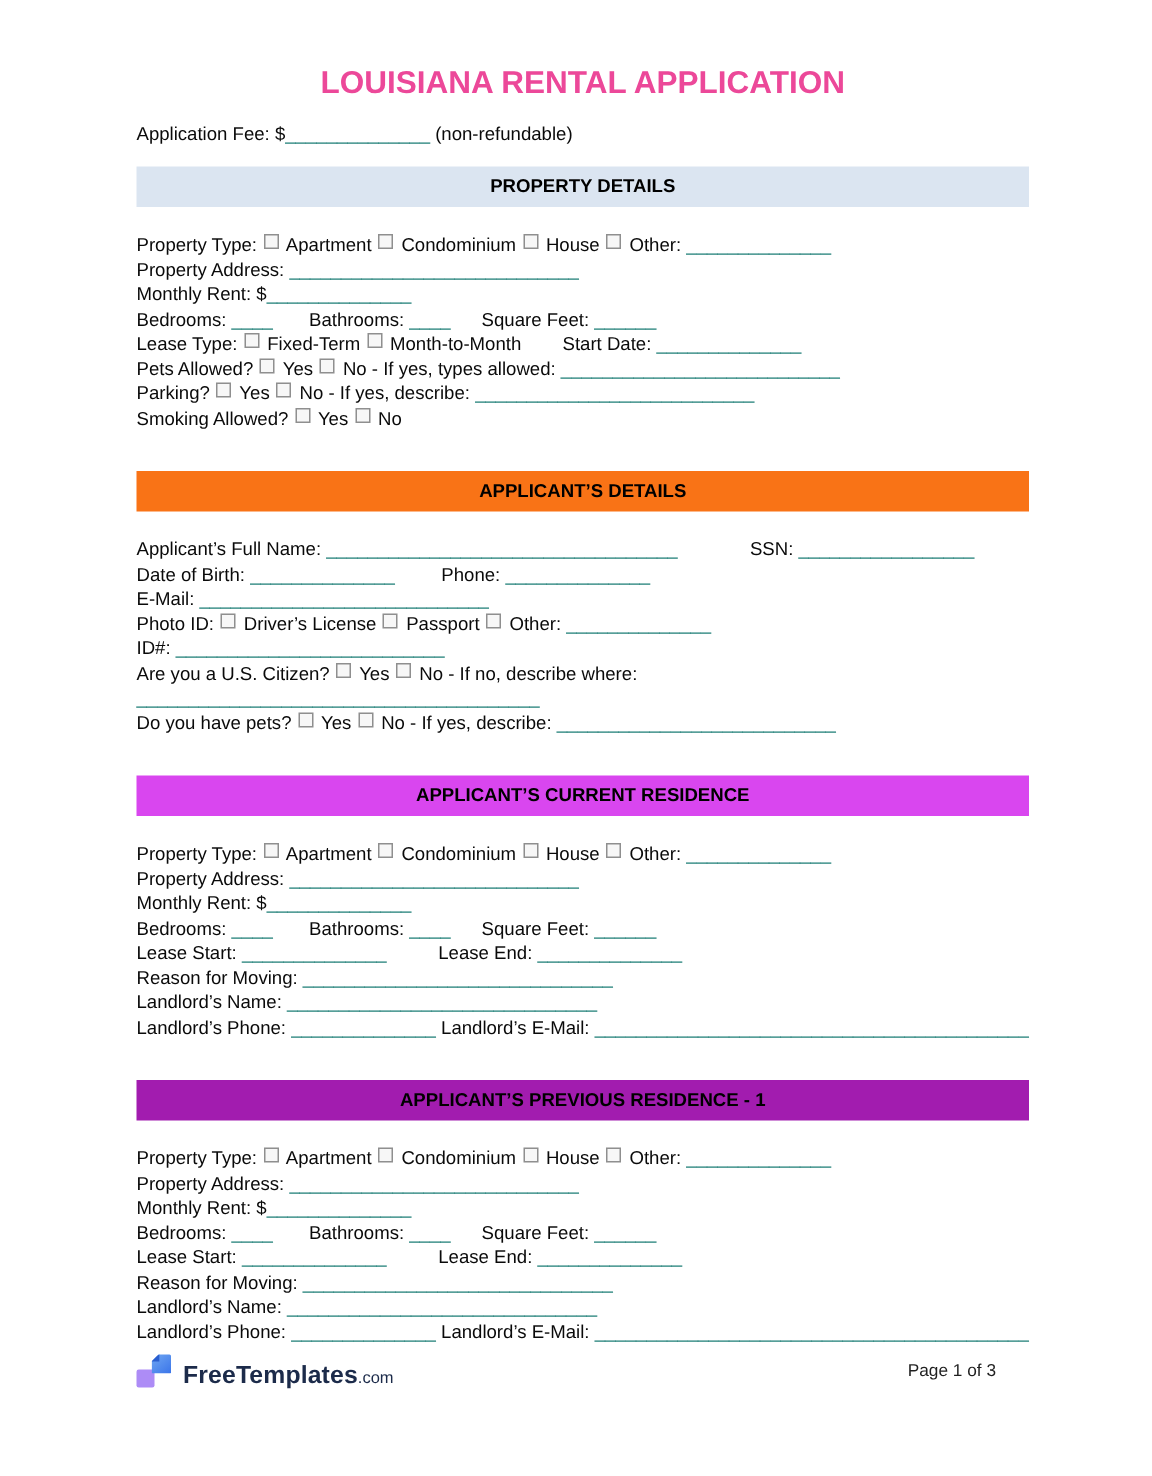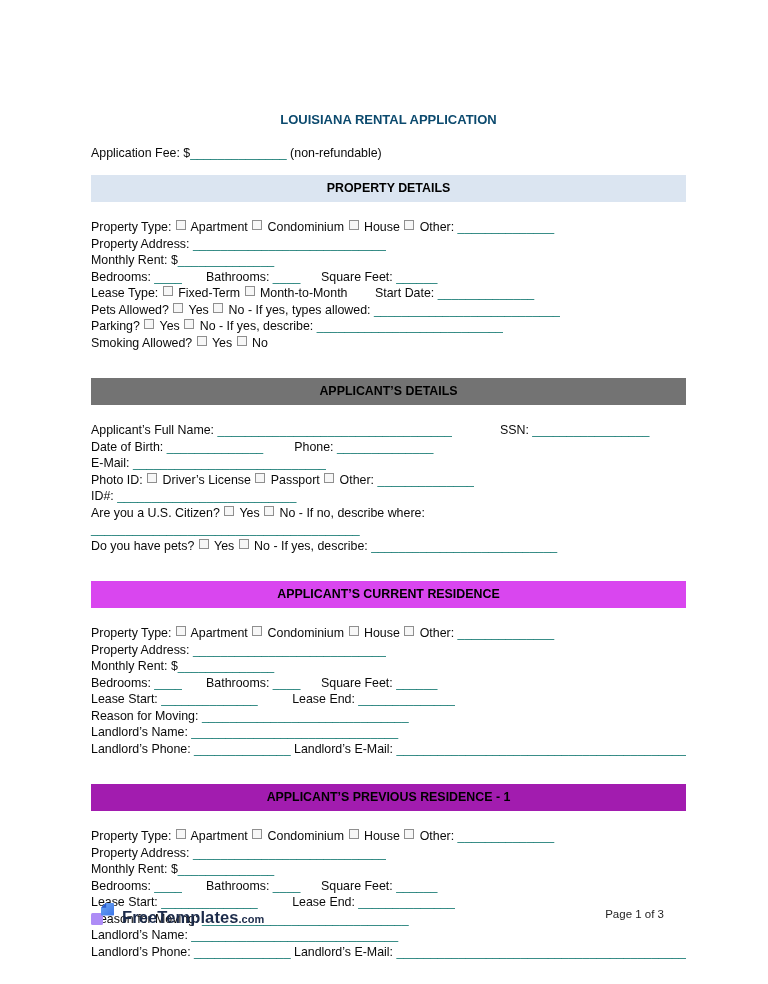"LOUISIANA RENTAL APPLICATION" .doc-title { color: #0c4a6e -> #ec4899; font-size: 13px -> 21px; padding-top: 108px -> 44px }
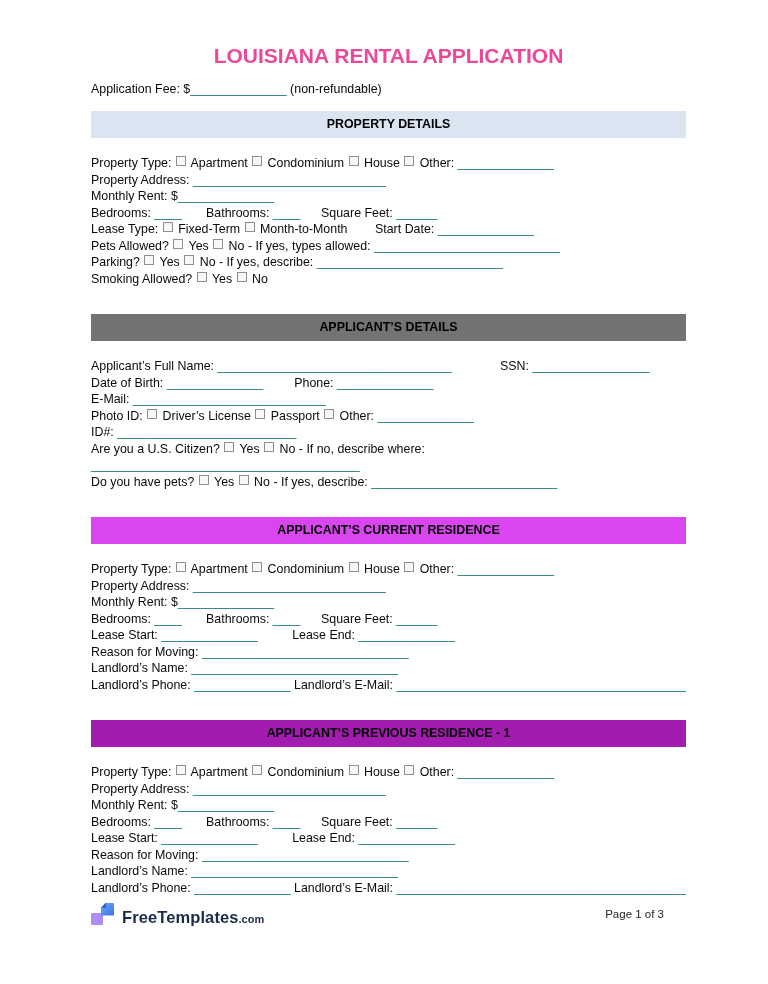"APPLICANT’S DETAILS" div.band { background: #737373 -> #f97316 }
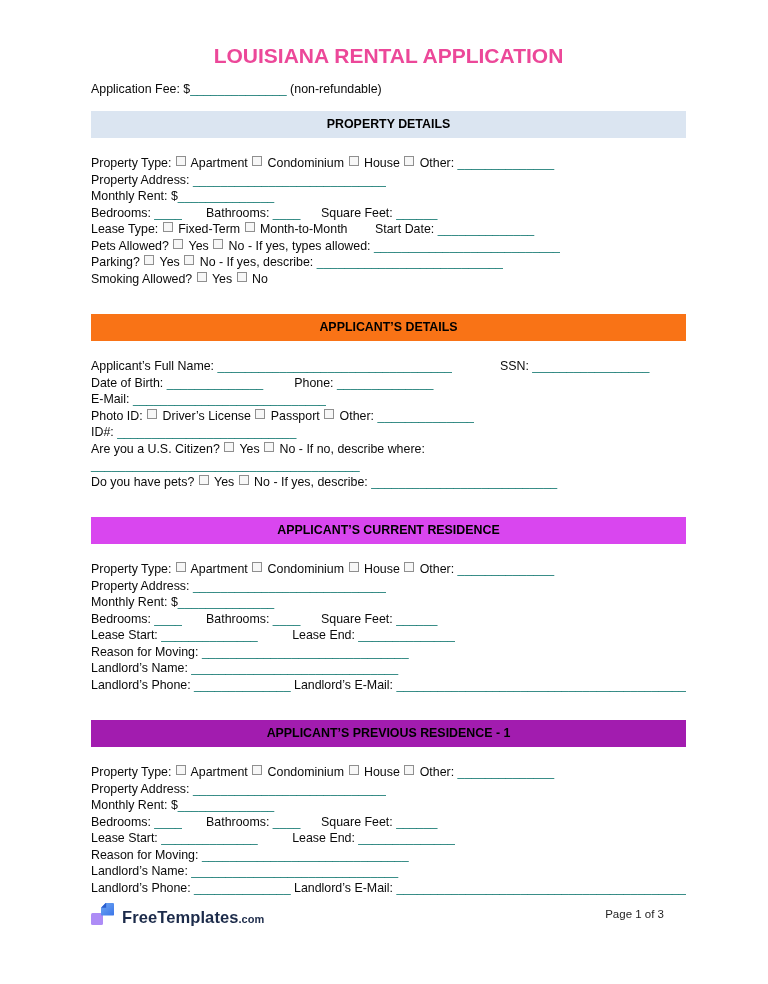".com" .brand-tld { font-weight: bold -> normal }
